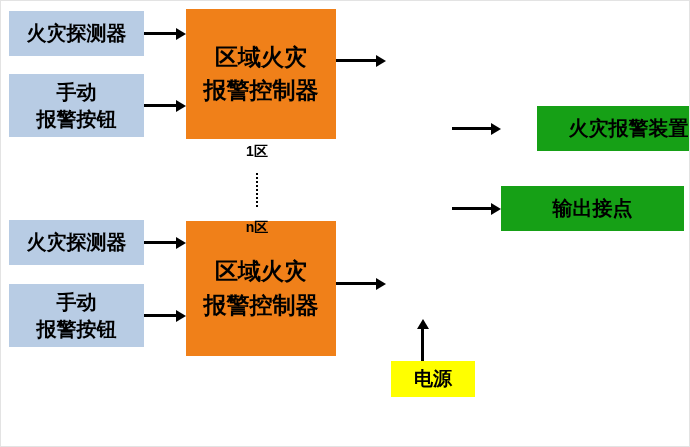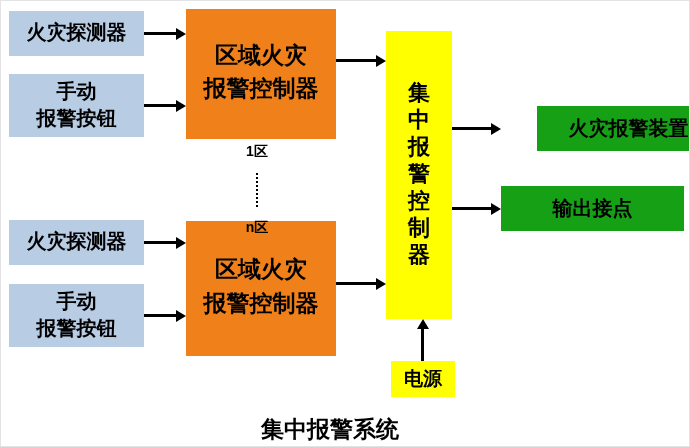"火灾探测器" .box { font-family: Liberation Mono, monospace -> none }
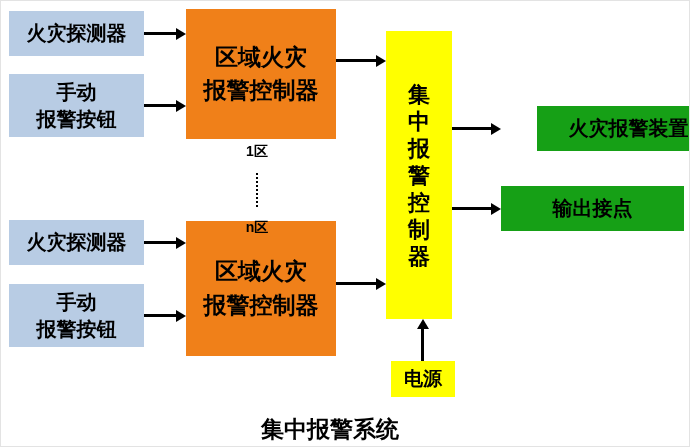"集中报警控制器" div.box { html: <div> <span>集中报警控制器</span> </div> -> none }
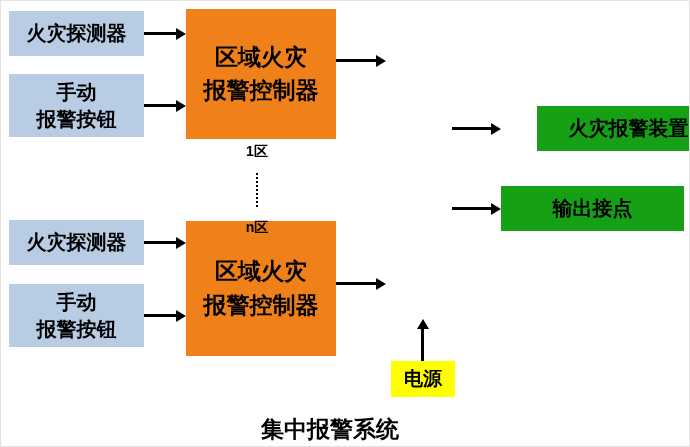"电源" div.box { width: 64px -> 84px }
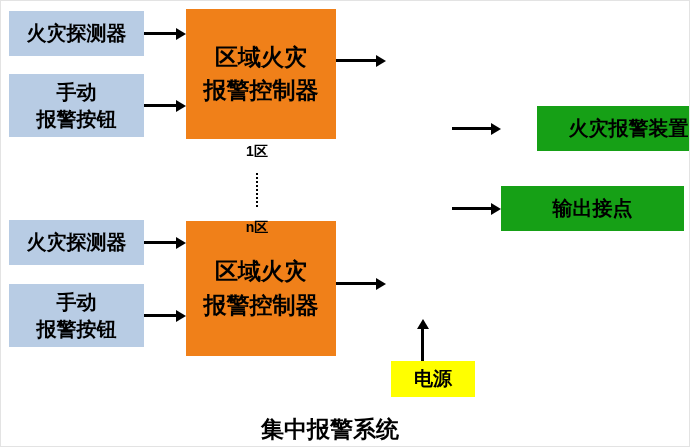"集中报警系统" div.diagram-title { html: <div>集中报警系统</div> -> none }
